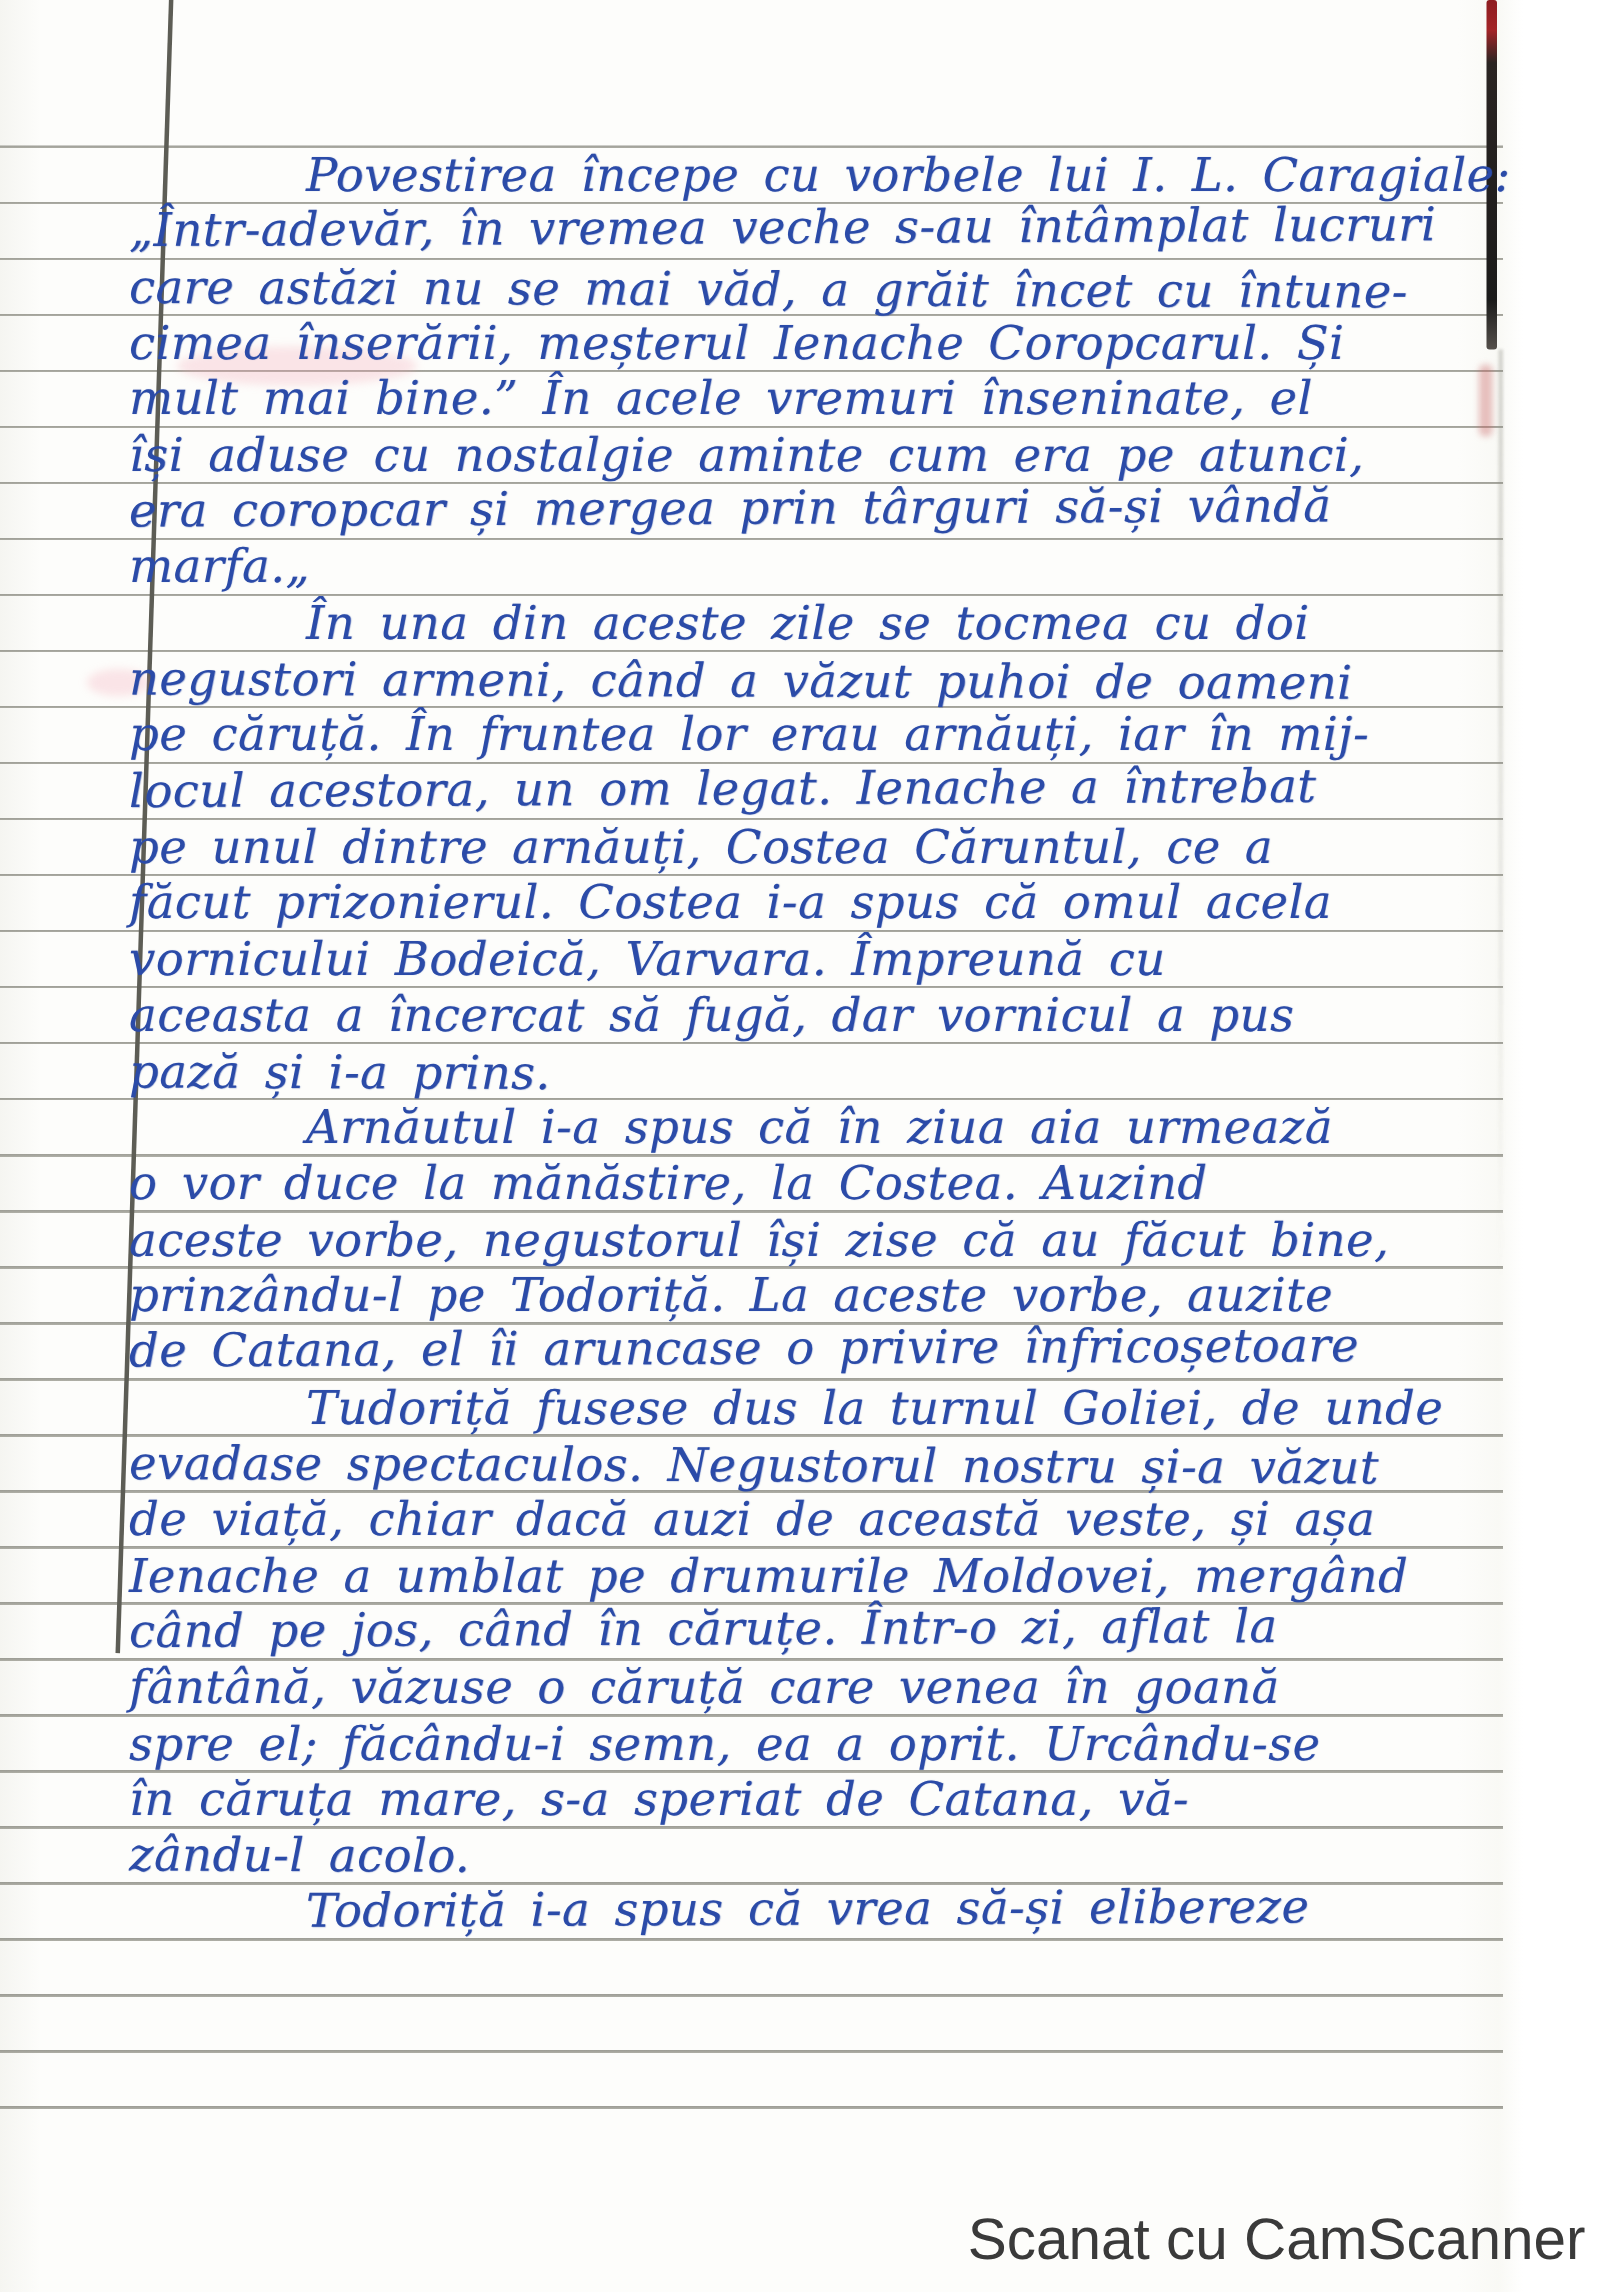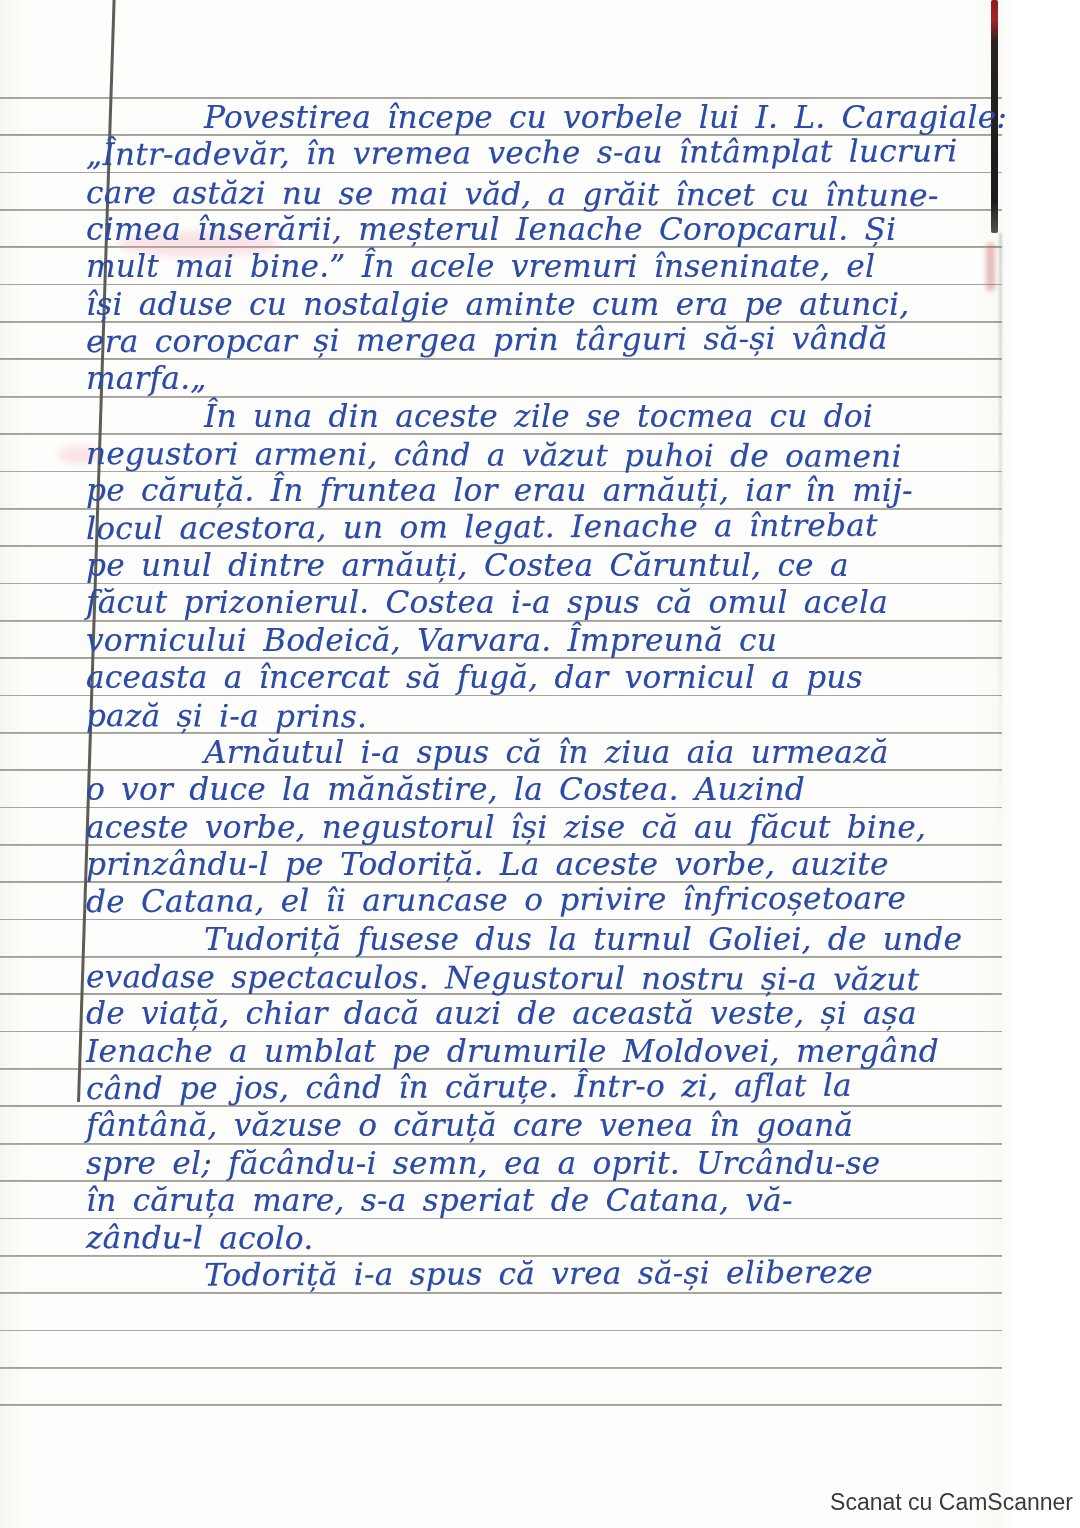"Scanat cu CamScanner" .watermark { font-size: 23px -> 39px; right: 7px -> 23px }
